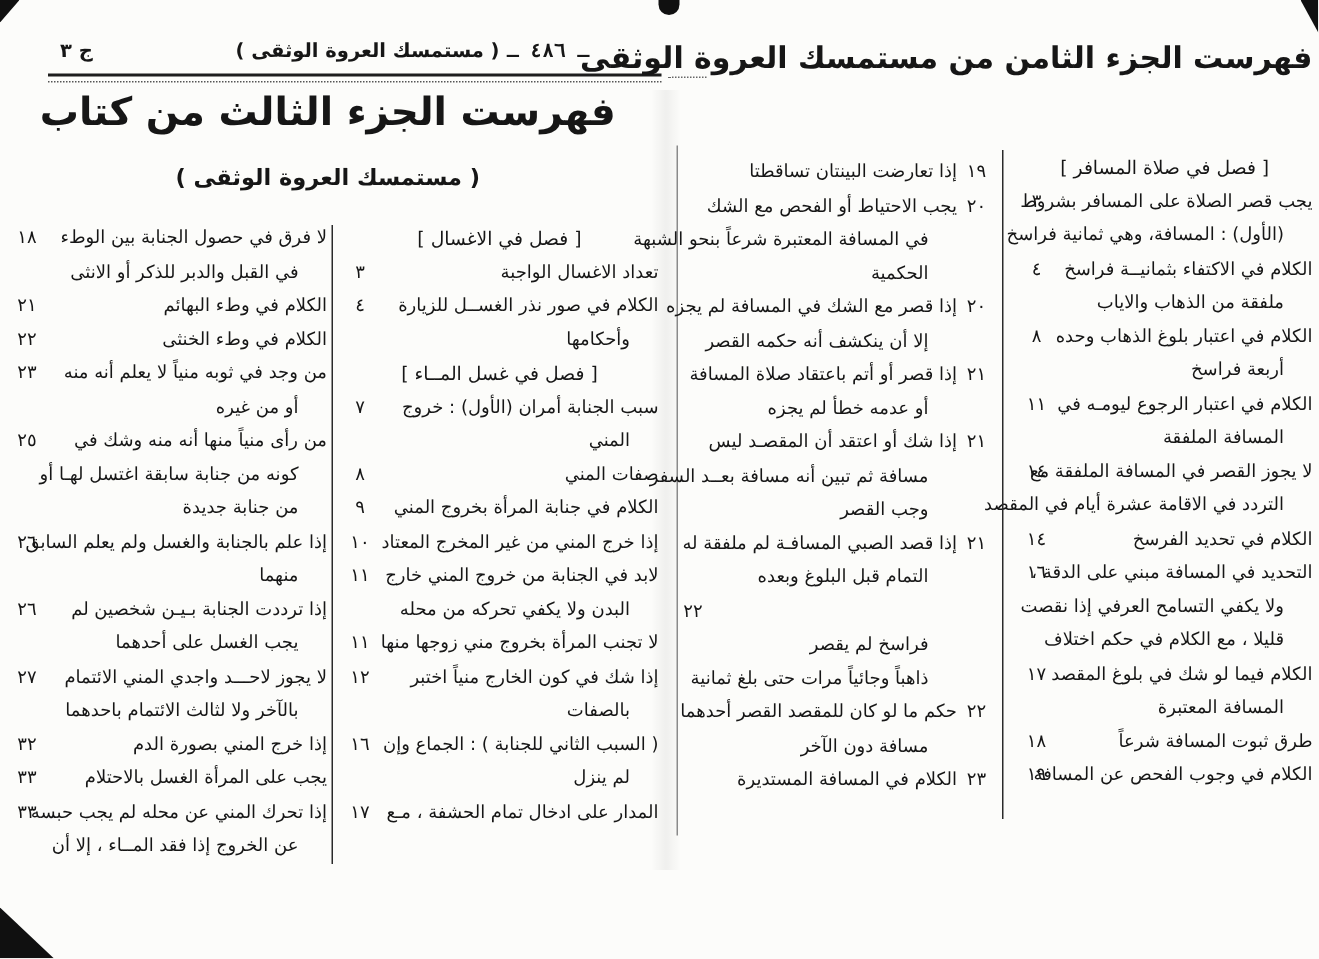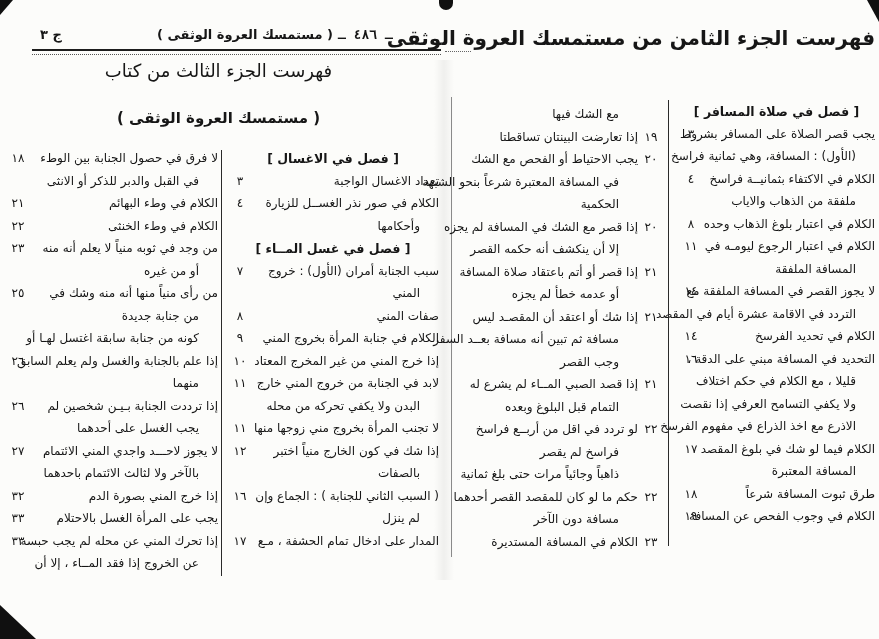"فهرست الجزء الثالث من كتاب" .lp-title { font-size: 18px -> 26px; font-weight: normal -> bold }
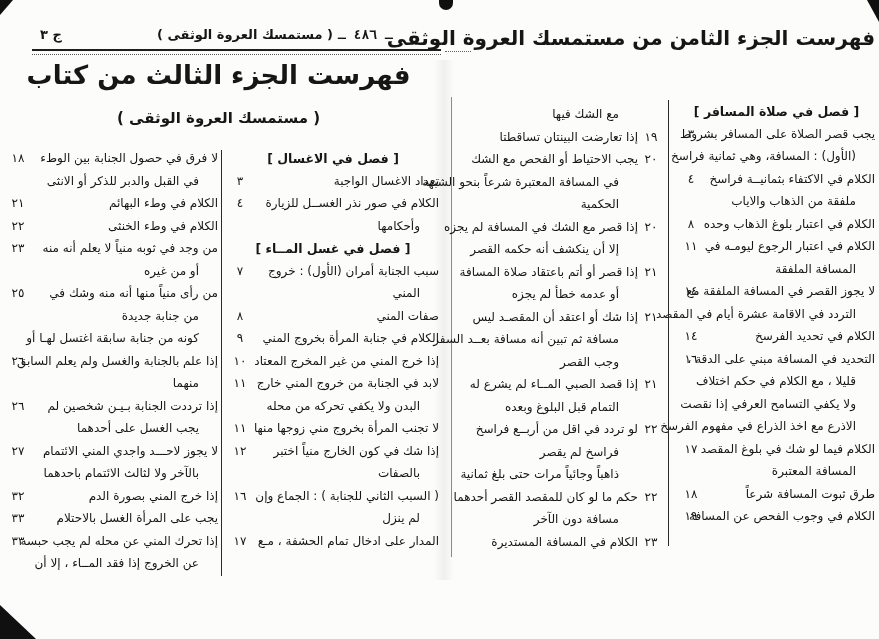"مع الشك فيها" div.row { html: <div> <span>مع الشك فيها</span> <span></span> </div> -> none }
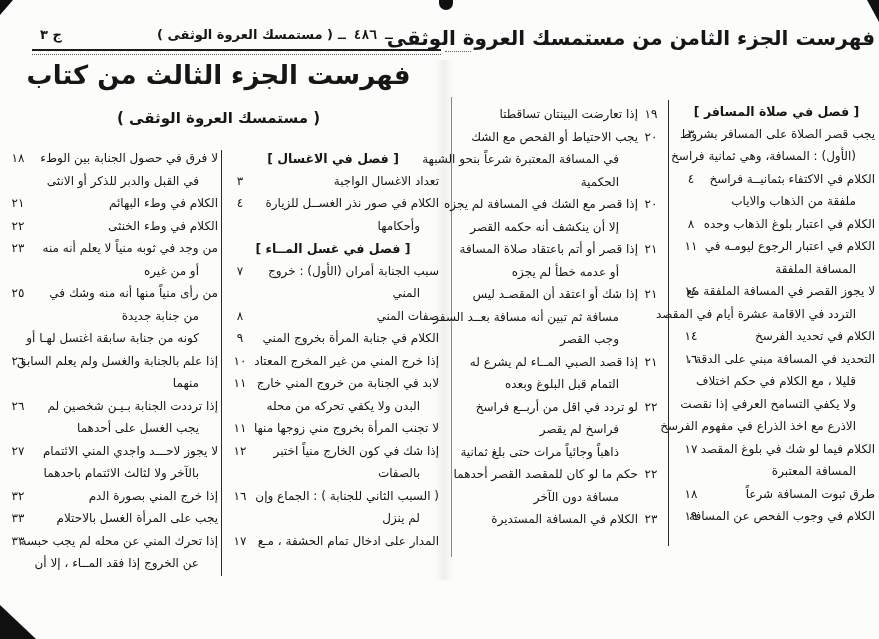"[ فصل في صلاة المسافر" .row.hdr .htxt { font-weight: bold -> normal }
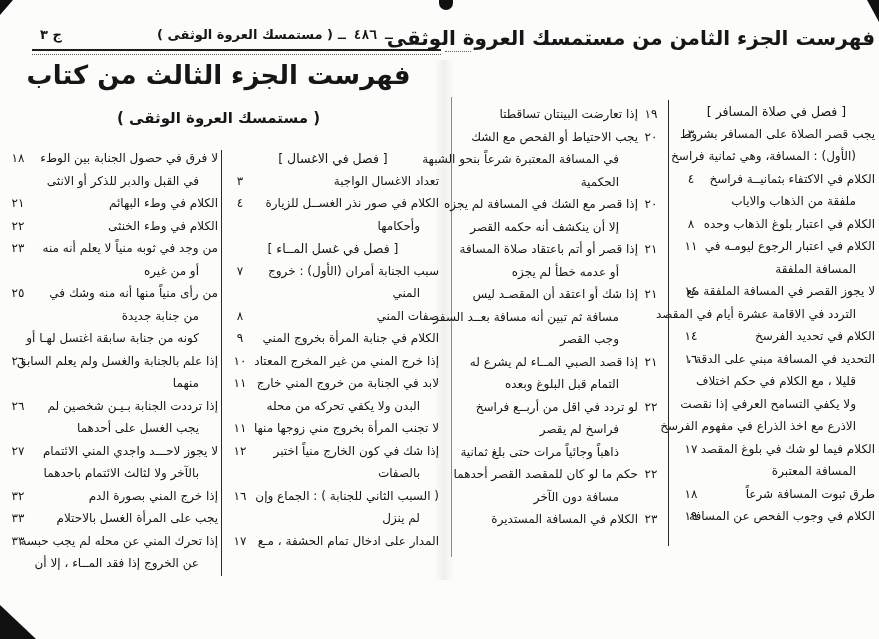"أربعة فراسخ" div.row { html: none -> <div> <span></span> <span>أربعة فراسخ</span> </div> }
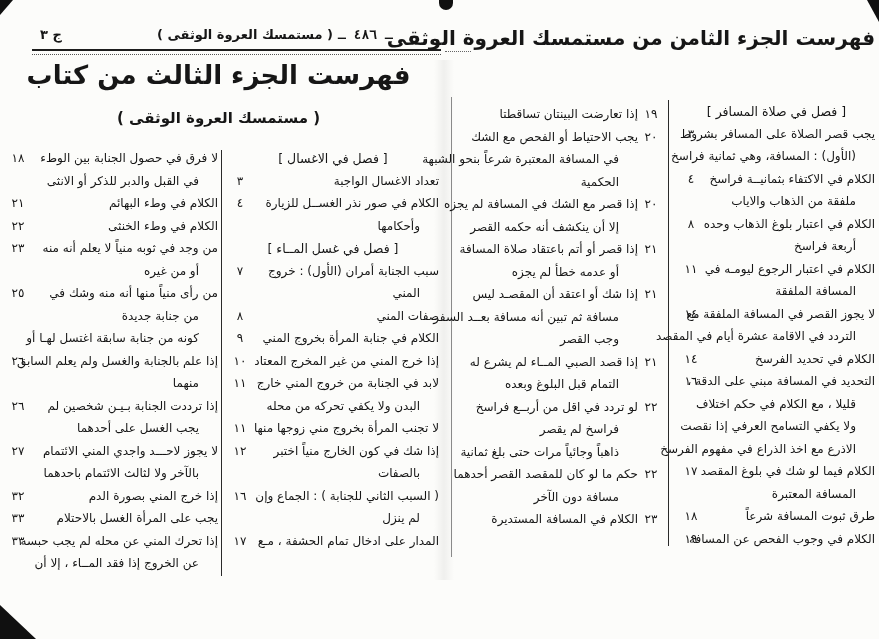"من جنابة جديدة" div.row { order: before "كونه من جنابة سابقة اغتسل" -> after "كونه من جنابة سابقة اغتسل" }
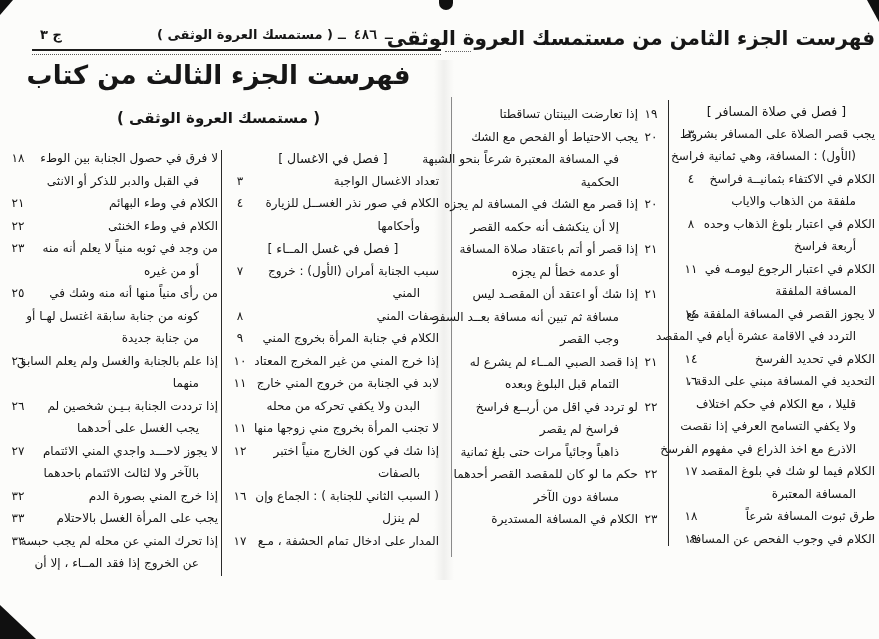"إذا قصد الصبي المــاء لم" span.txt { text: المــاء لم يشرع -> المسافـة لم ملفقة }
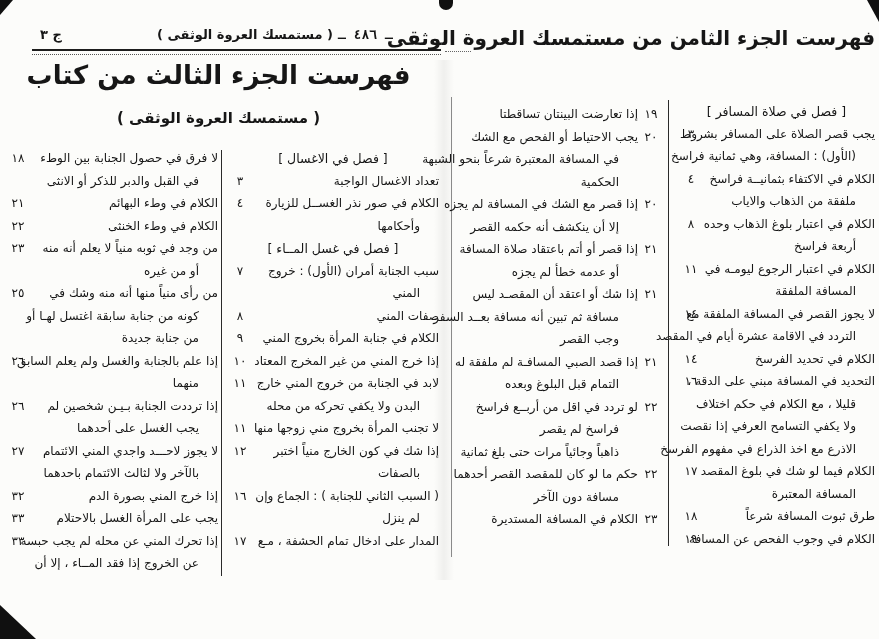"لو تردد في اقل من" span.txt { html: <span>لو تردد في اقل من أربــع فراسخ</span> -> none }
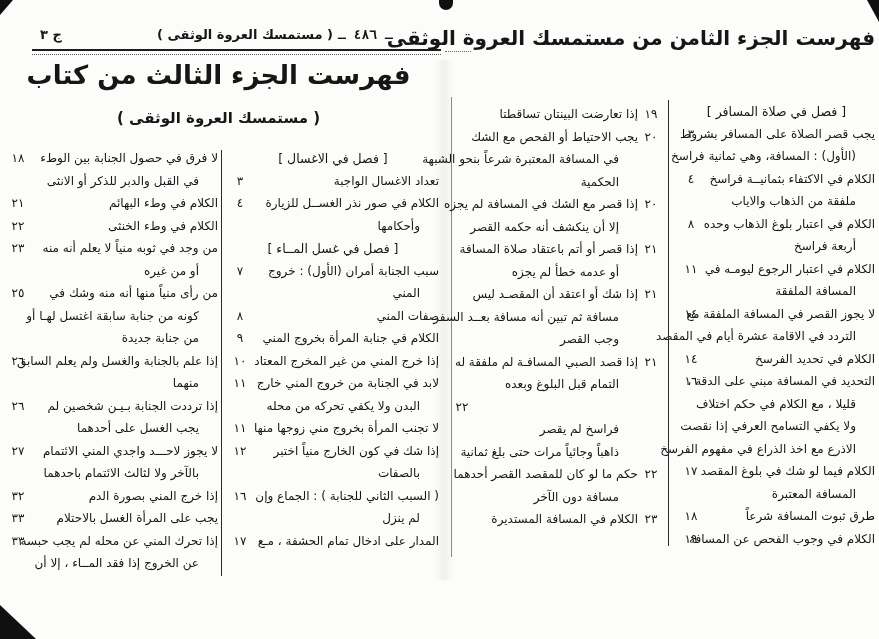"قليلا ، مع الكلام في" div.row { order: before "ولا يكفي التسامح العرفي إذا" -> after "ولا يكفي التسامح العرفي إذا" }
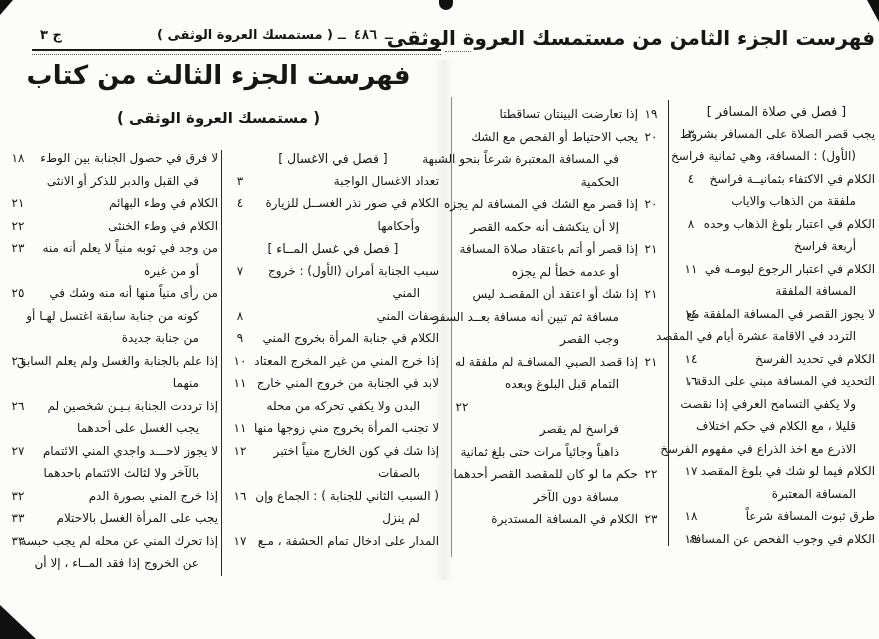"الاذرع مع اخذ الذراع في" div.row { html: <div> <span></span> <span>الاذرع مع اخذ الذراع في مفهوم الفرسخ</span> </div> -> none }
